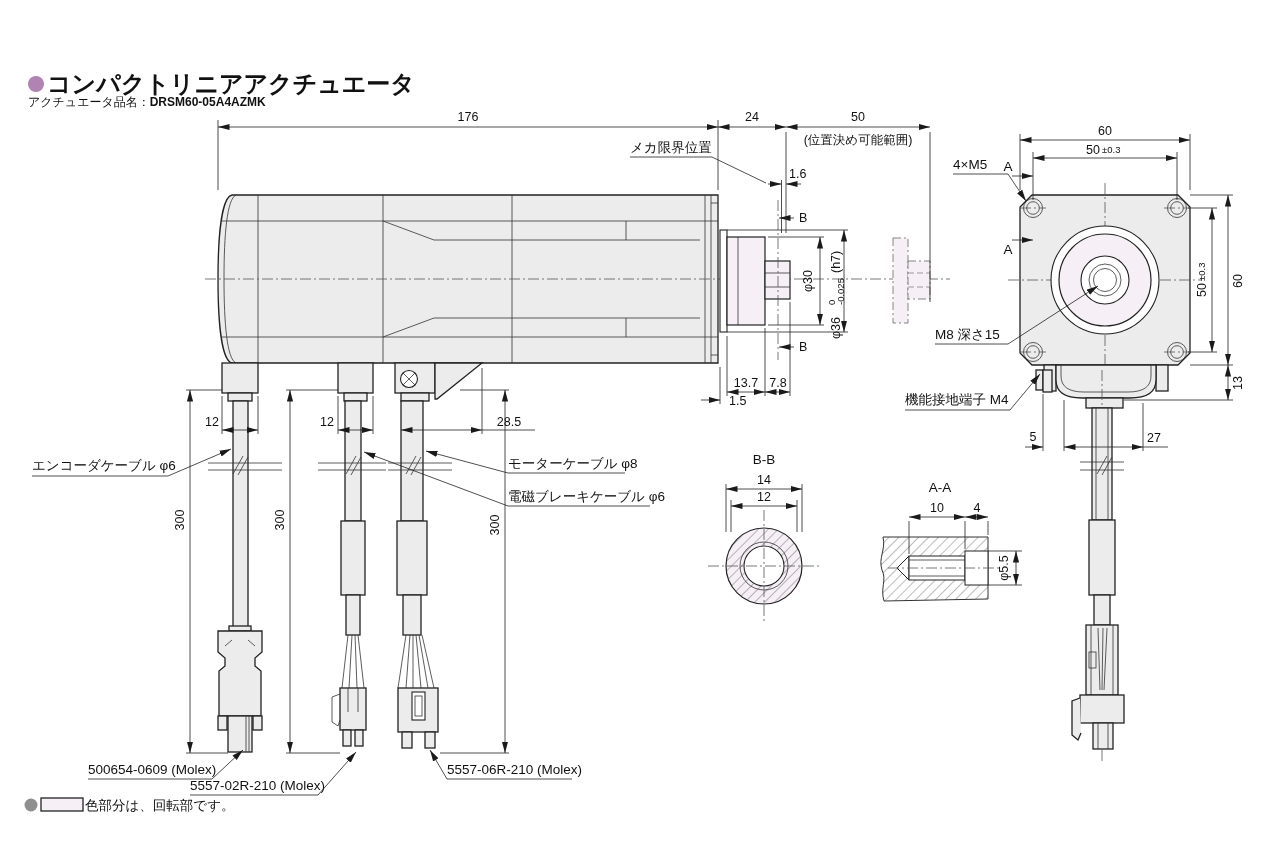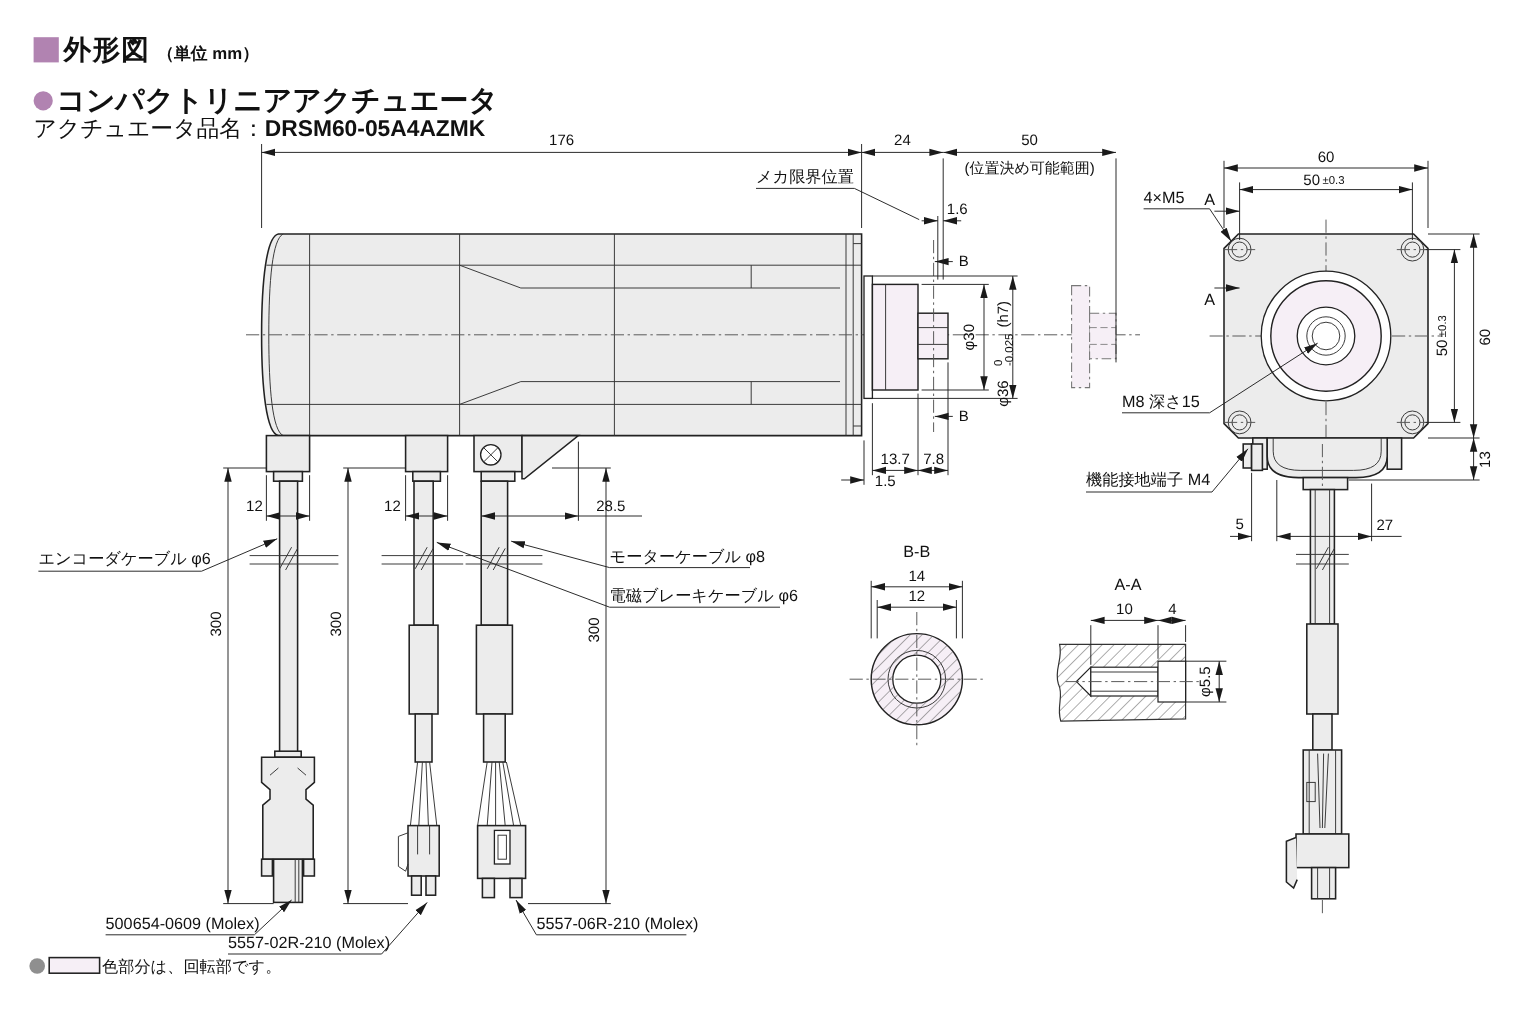"外形図" div.hdr-row1 { html: <div> <span></span> <span>外形図</span> <span>（単位 mm）</span> </div> -> none }
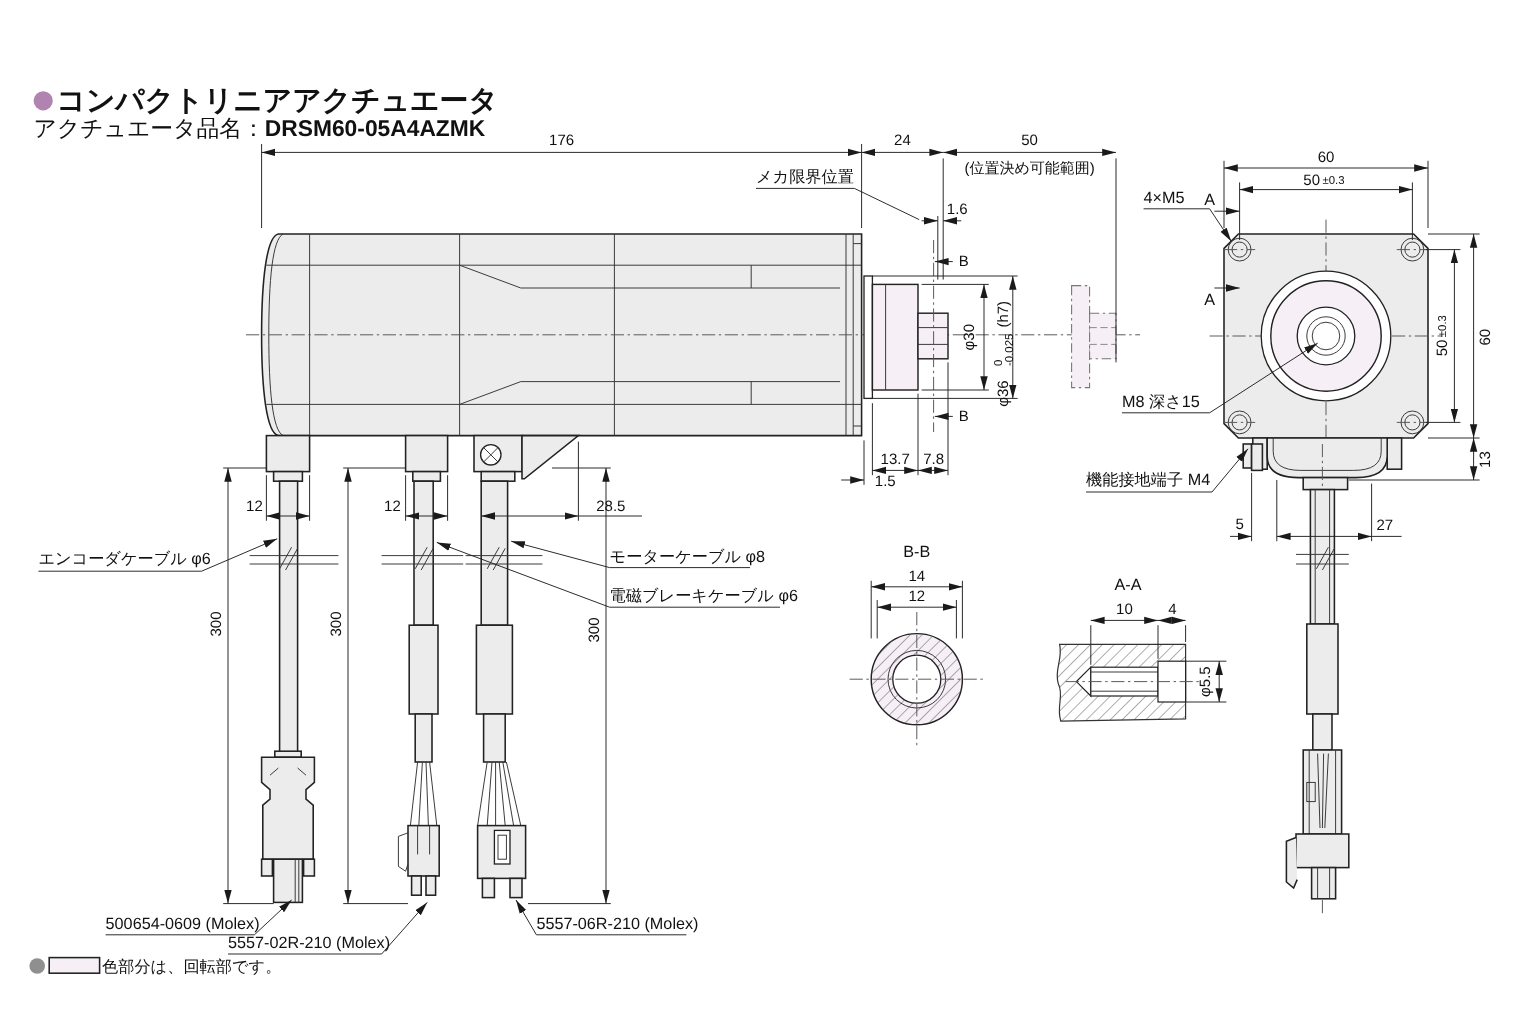"アクチュエータ品名：DRSM60-05A4AZMK" .hdr-row3 { font-size: 19px -> 12px }
